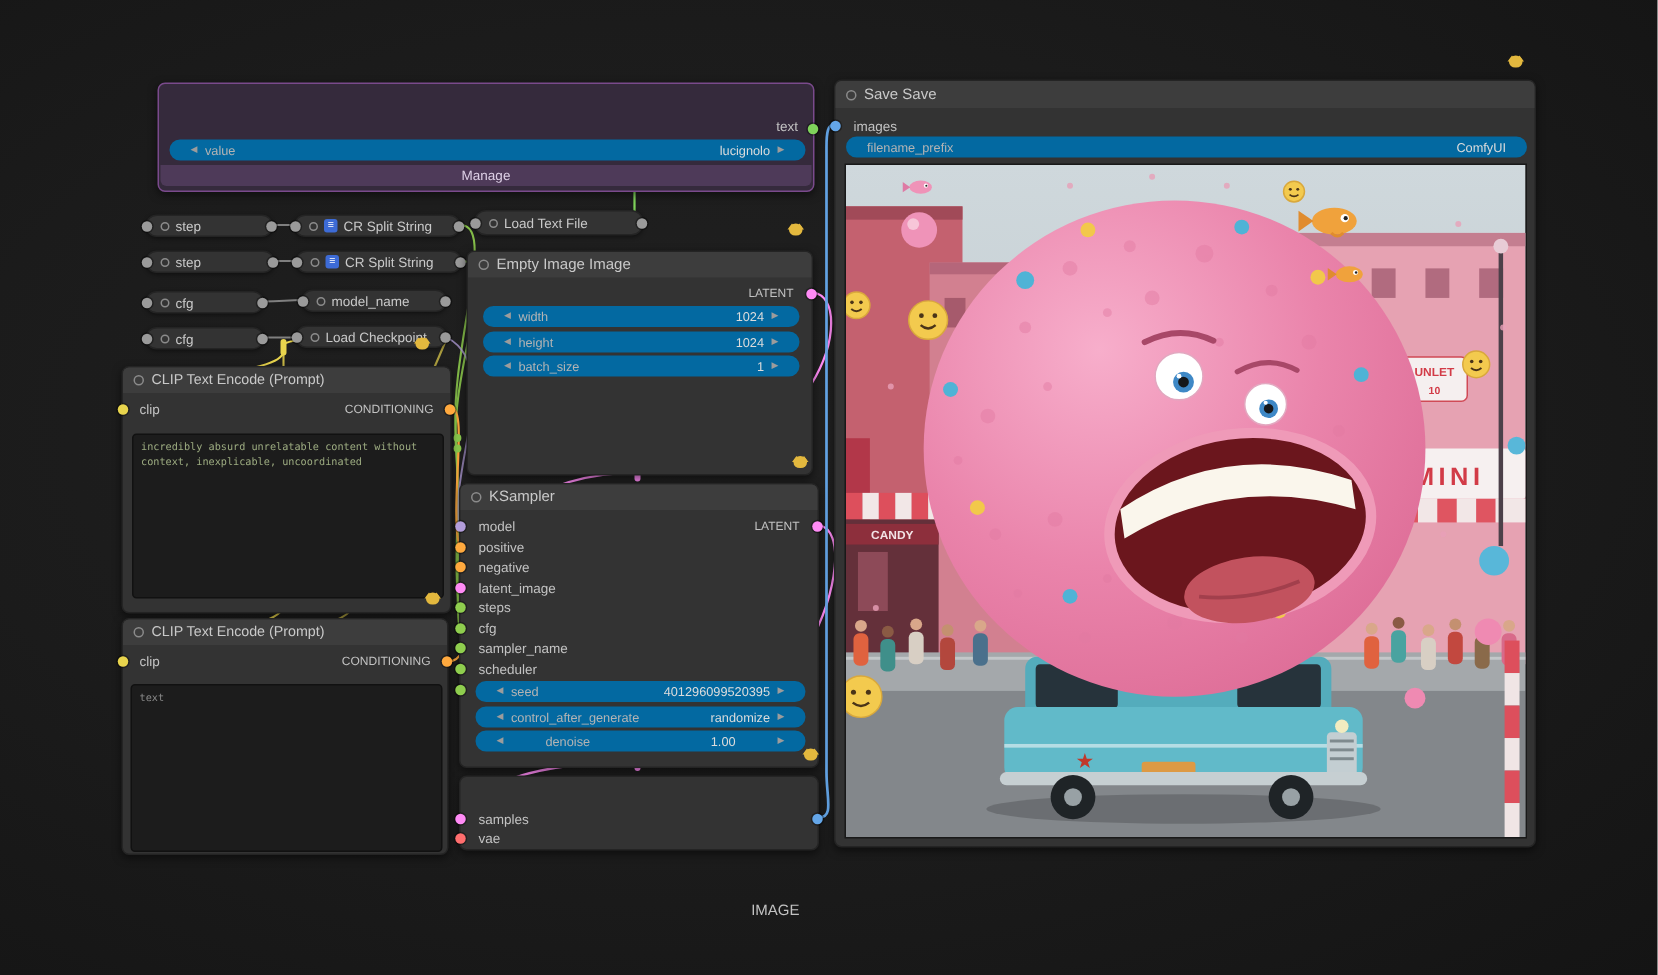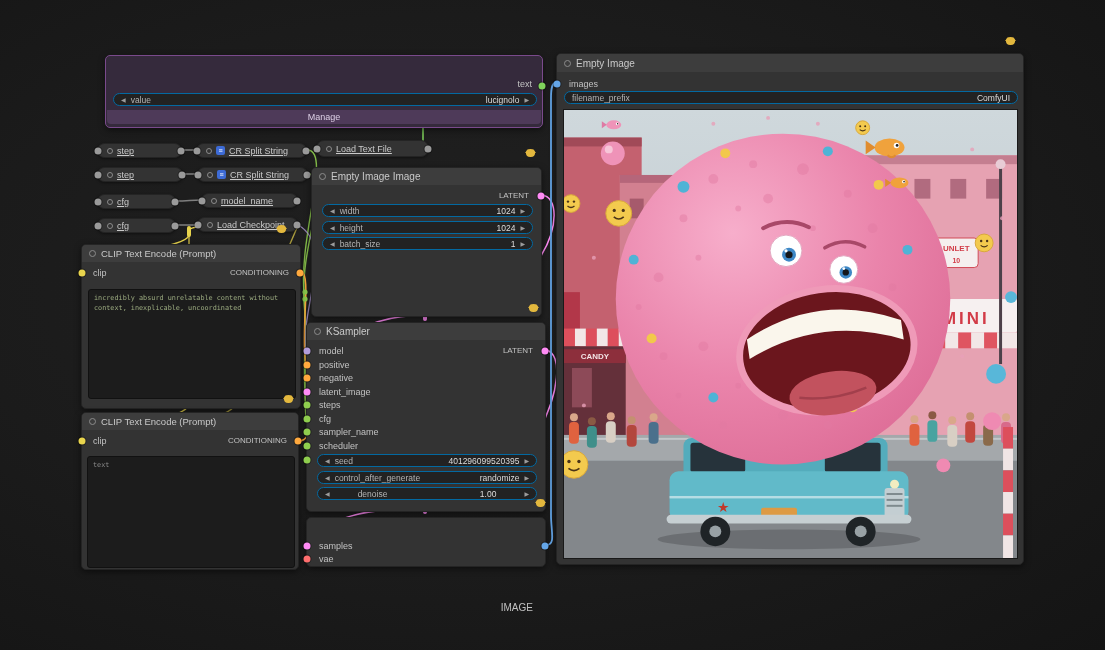"Empty Image" span.ntitle { text: Empty Image -> Save Save }
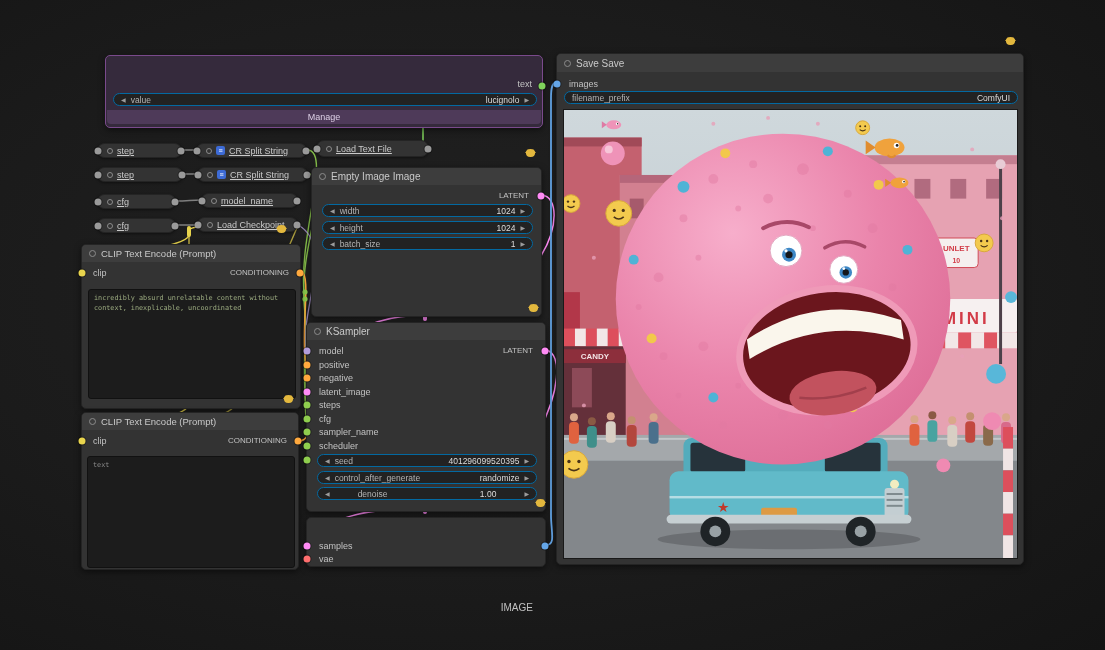"value" .widget { border: 1px solid #0369a1 -> 7px solid #0369a1 }
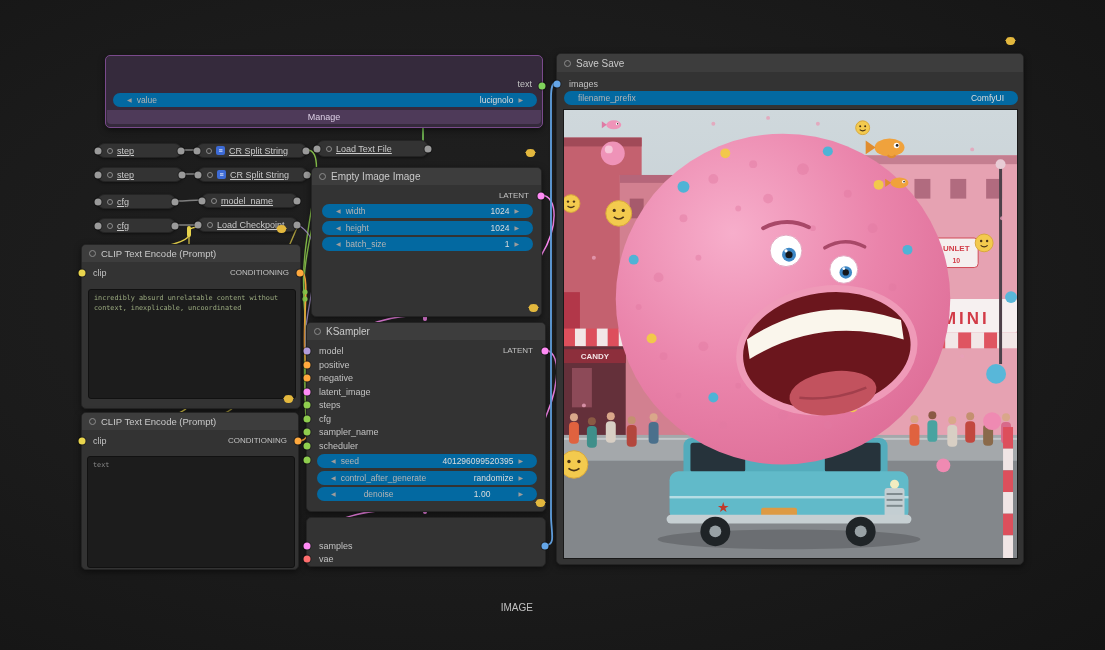"step" .cnode .ntitle { text-decoration: underline -> none }
